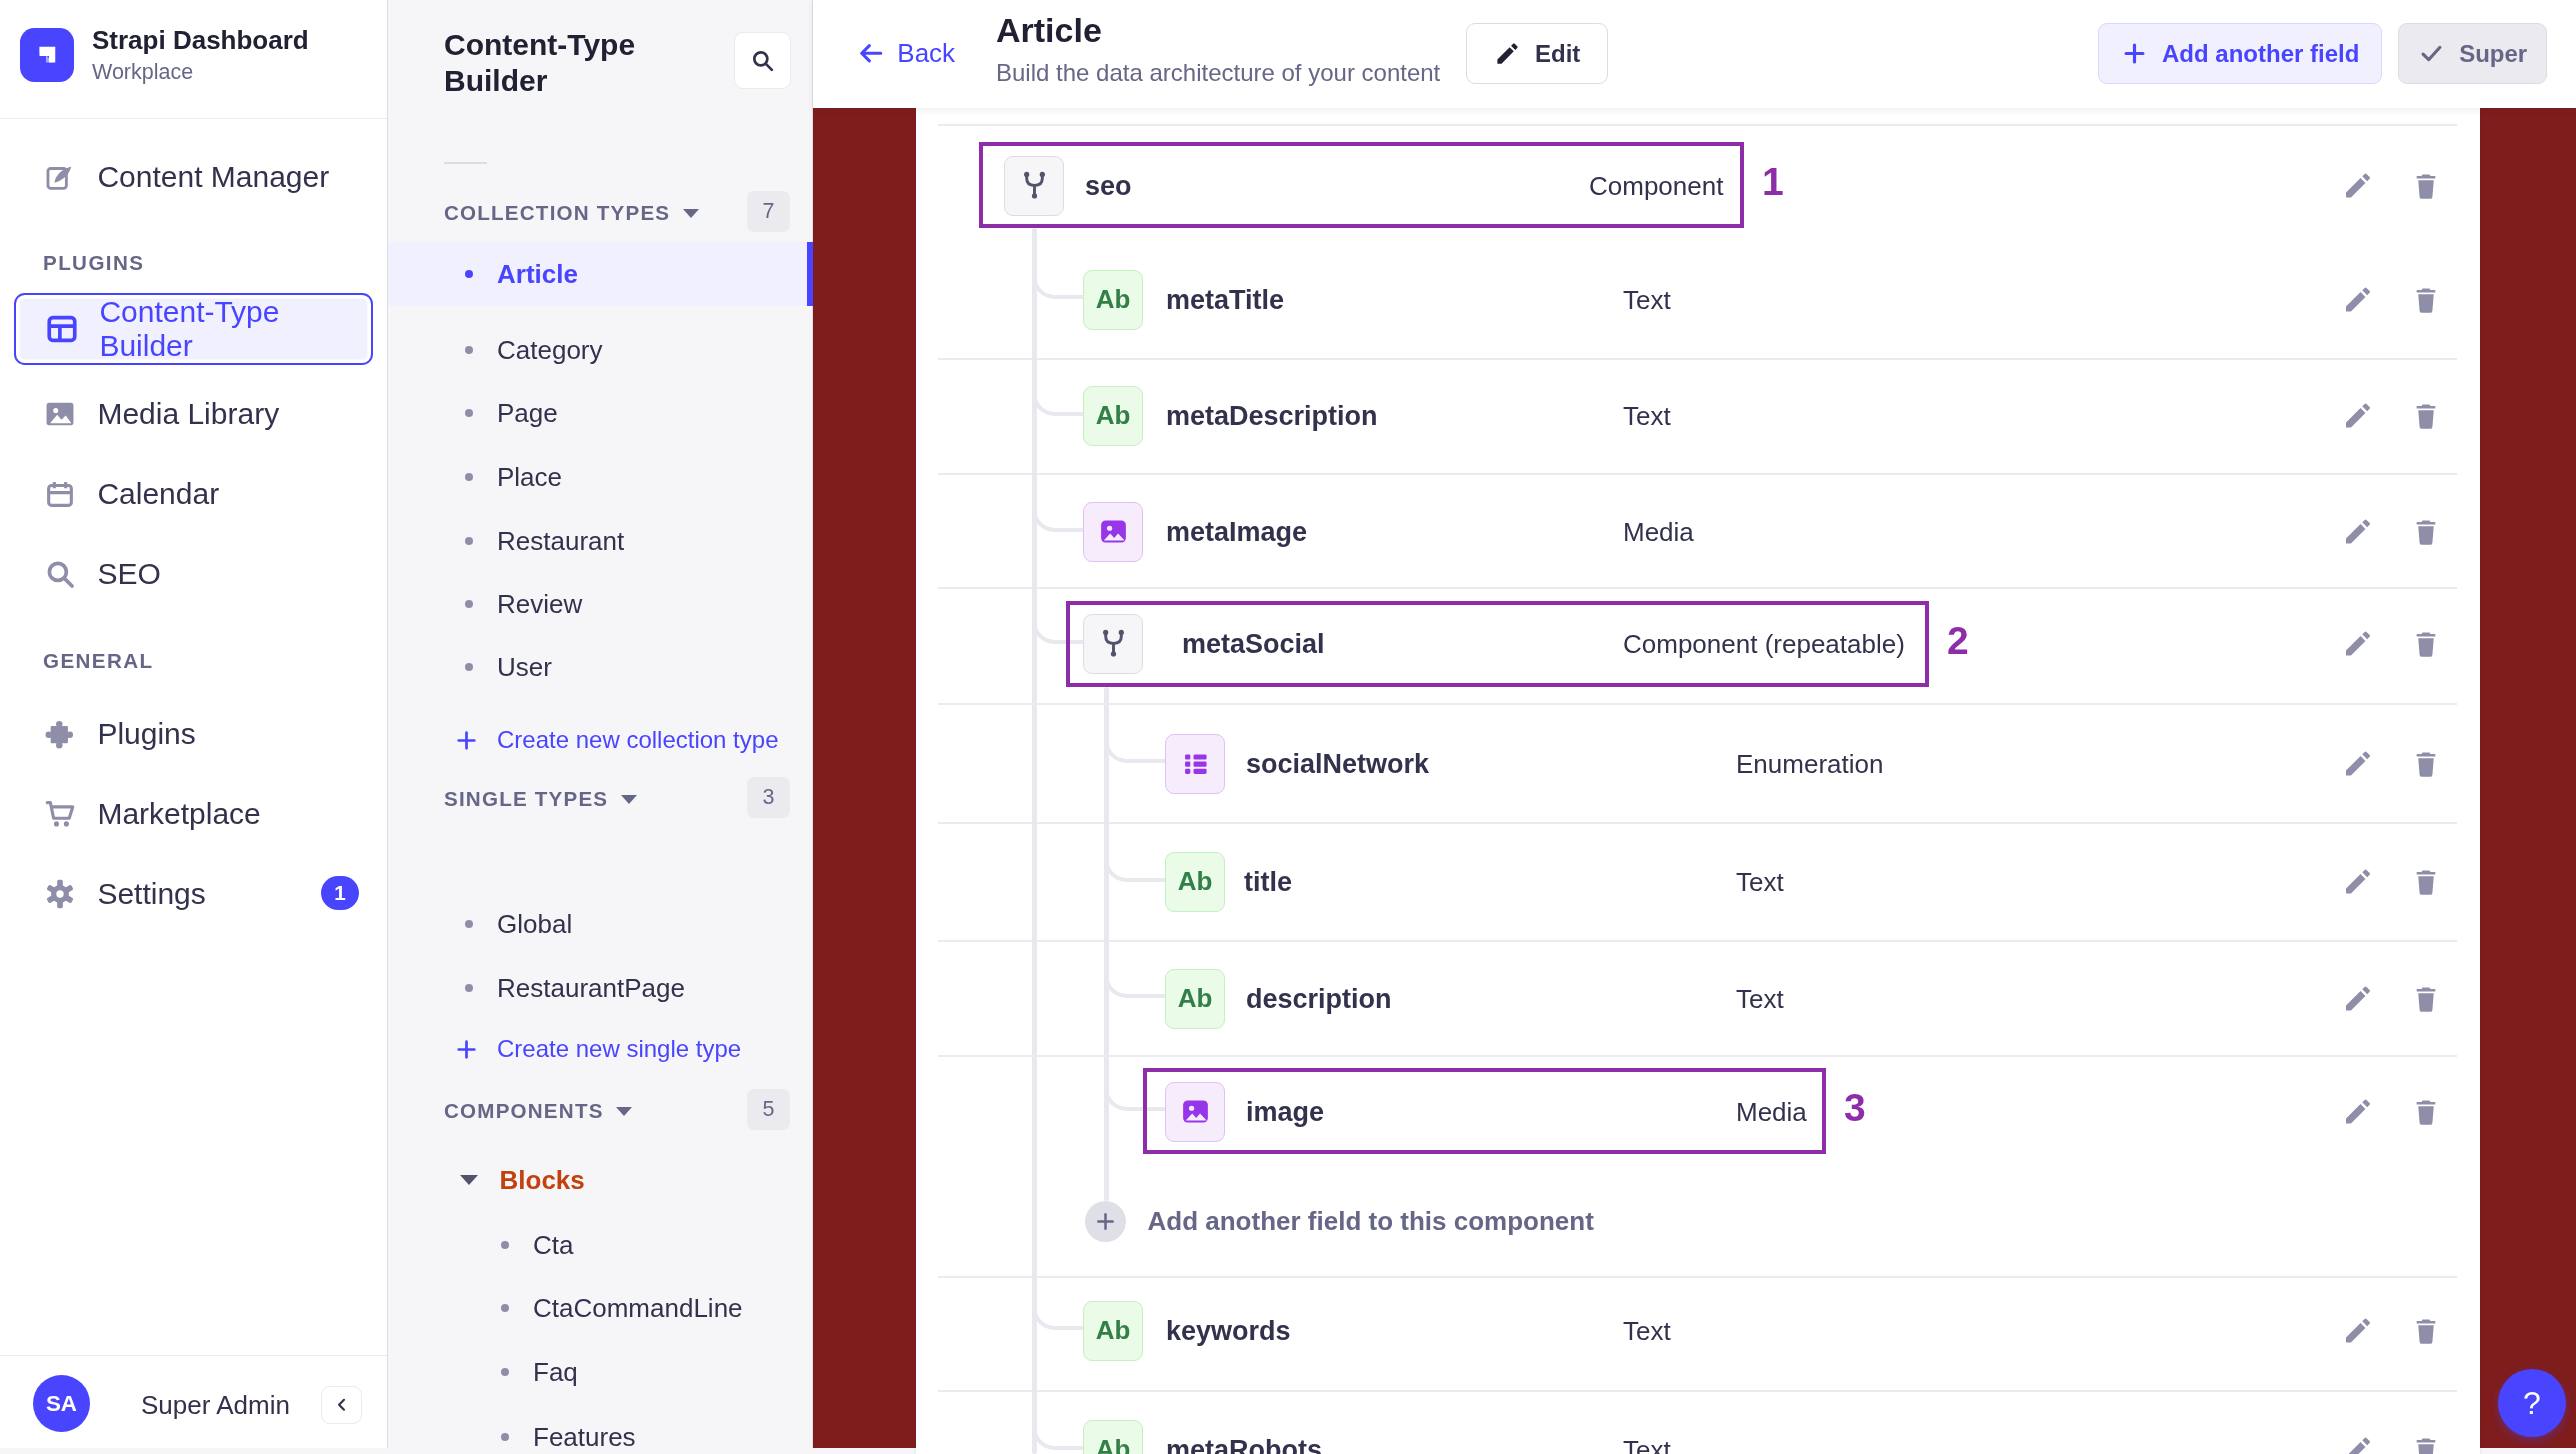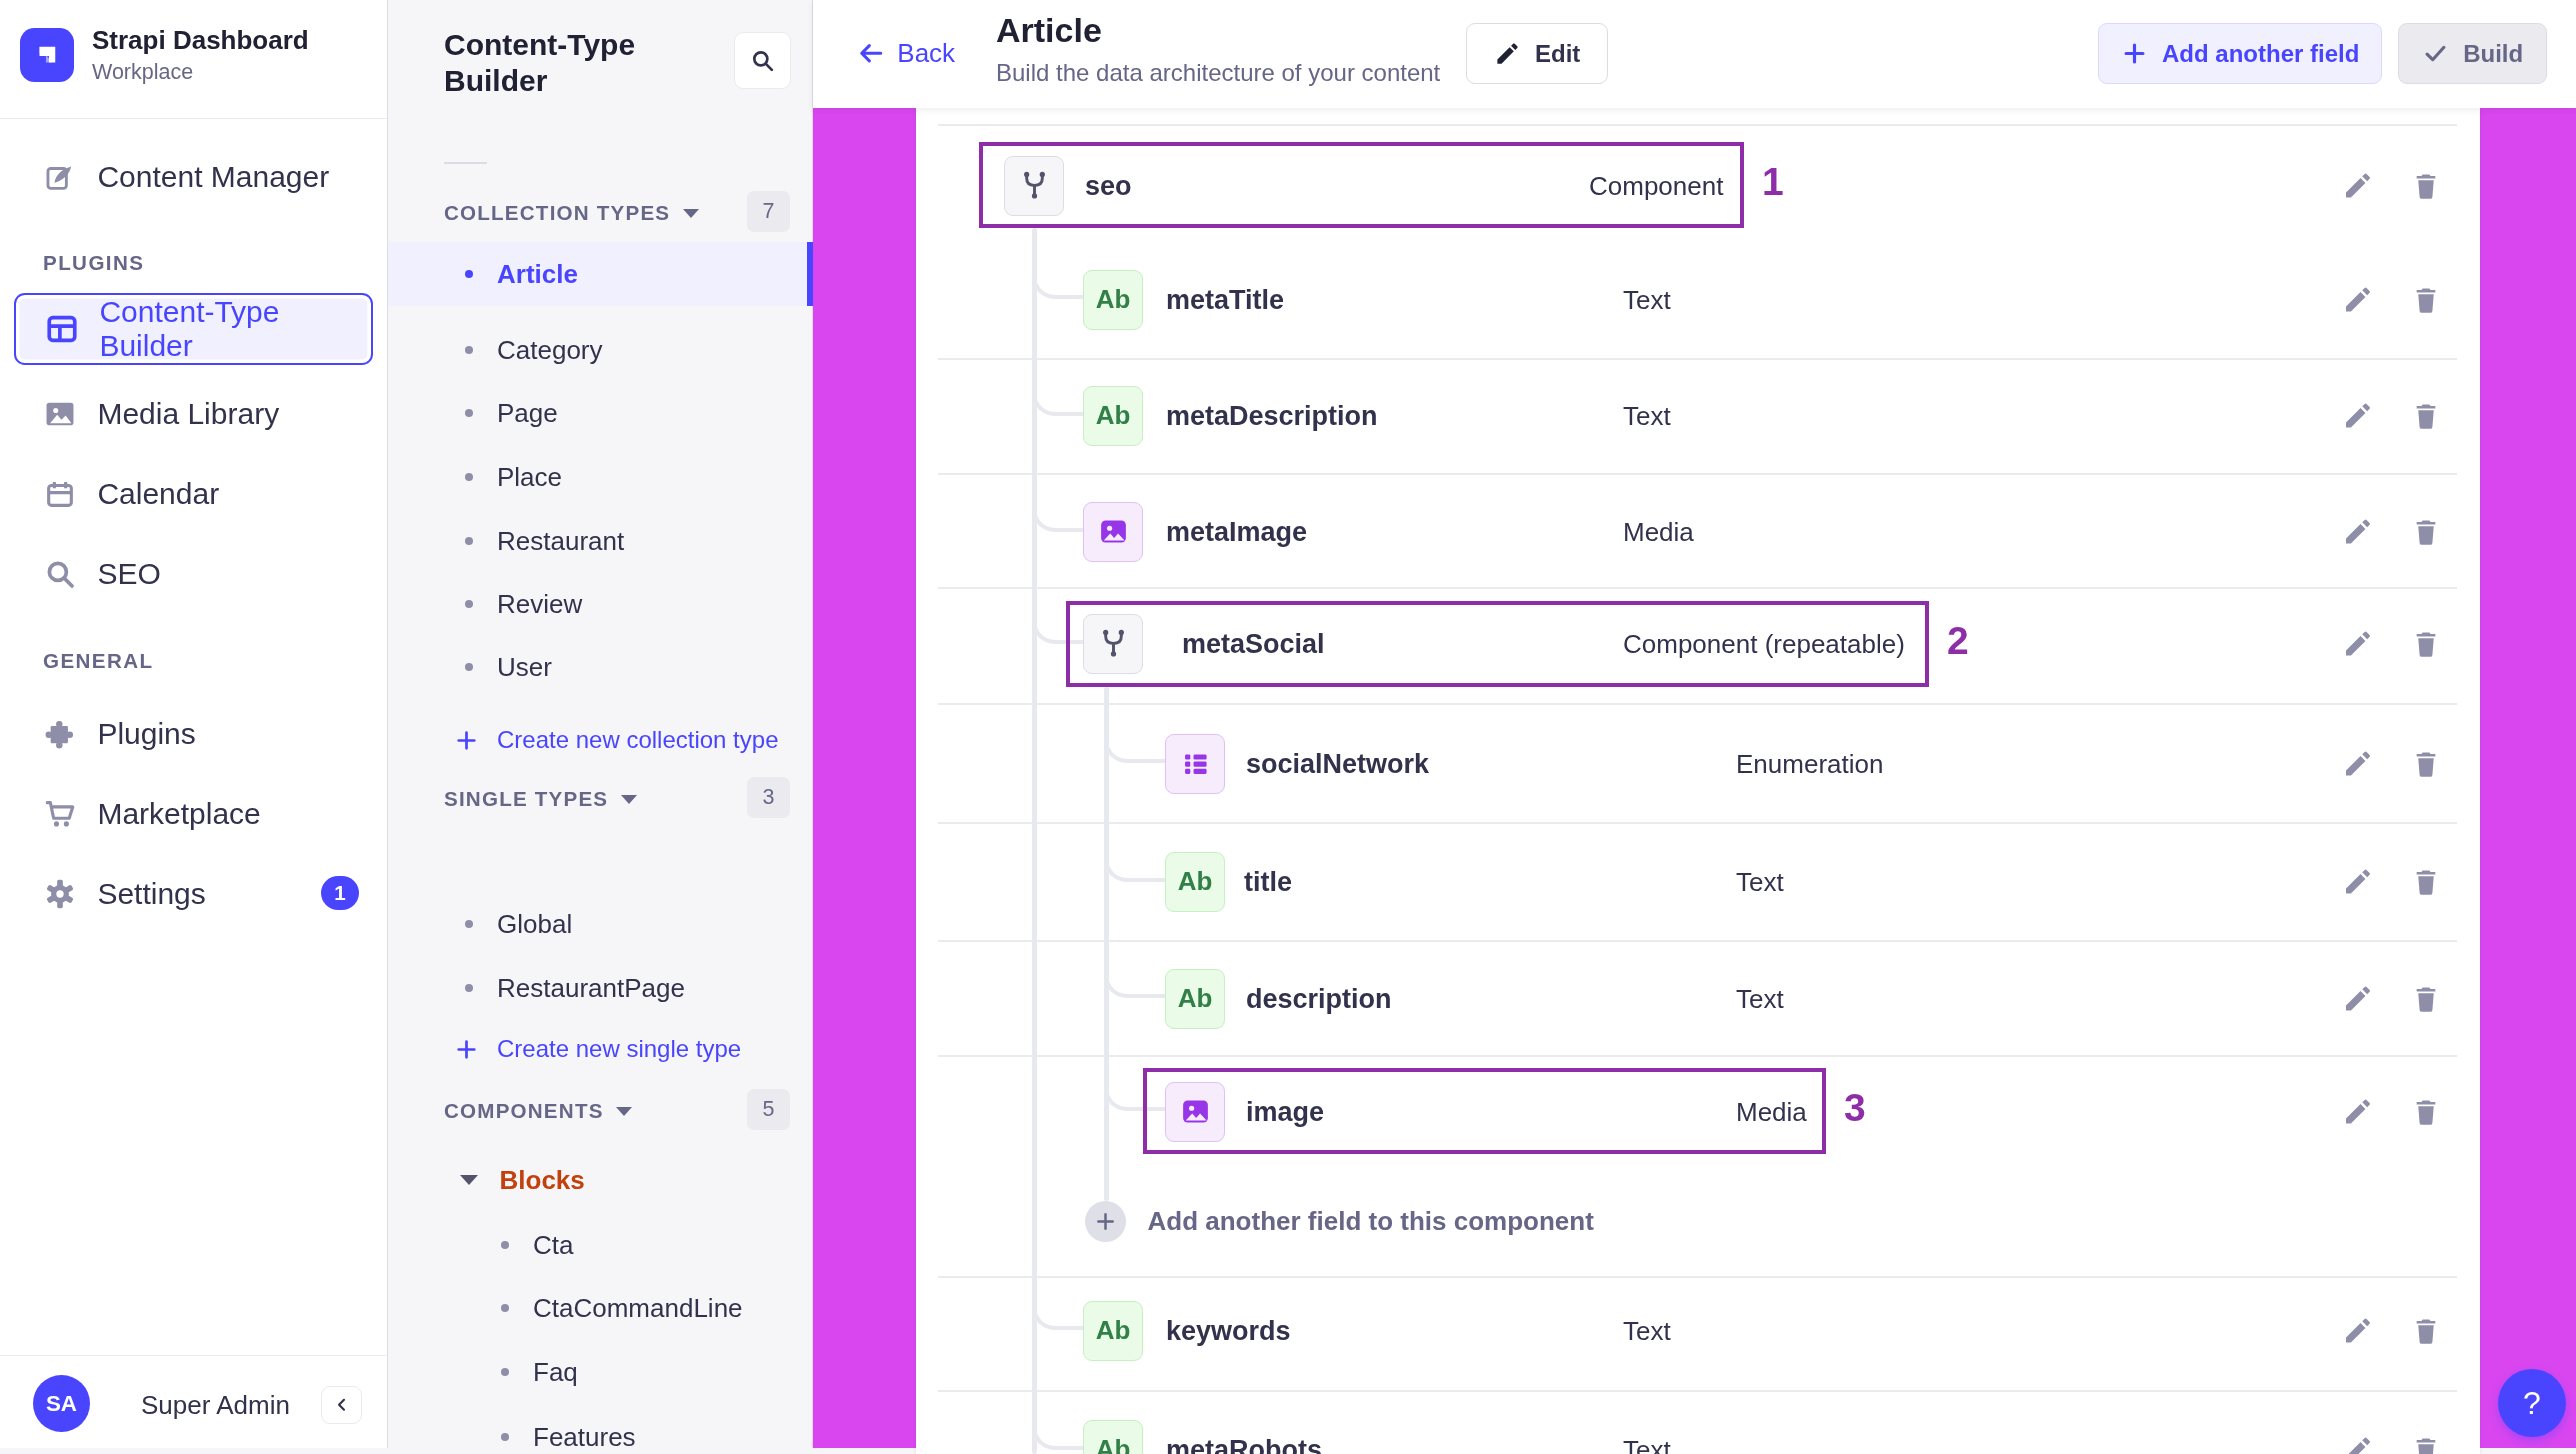"Back" .main { background: #d946ef -> #7f1d1d }
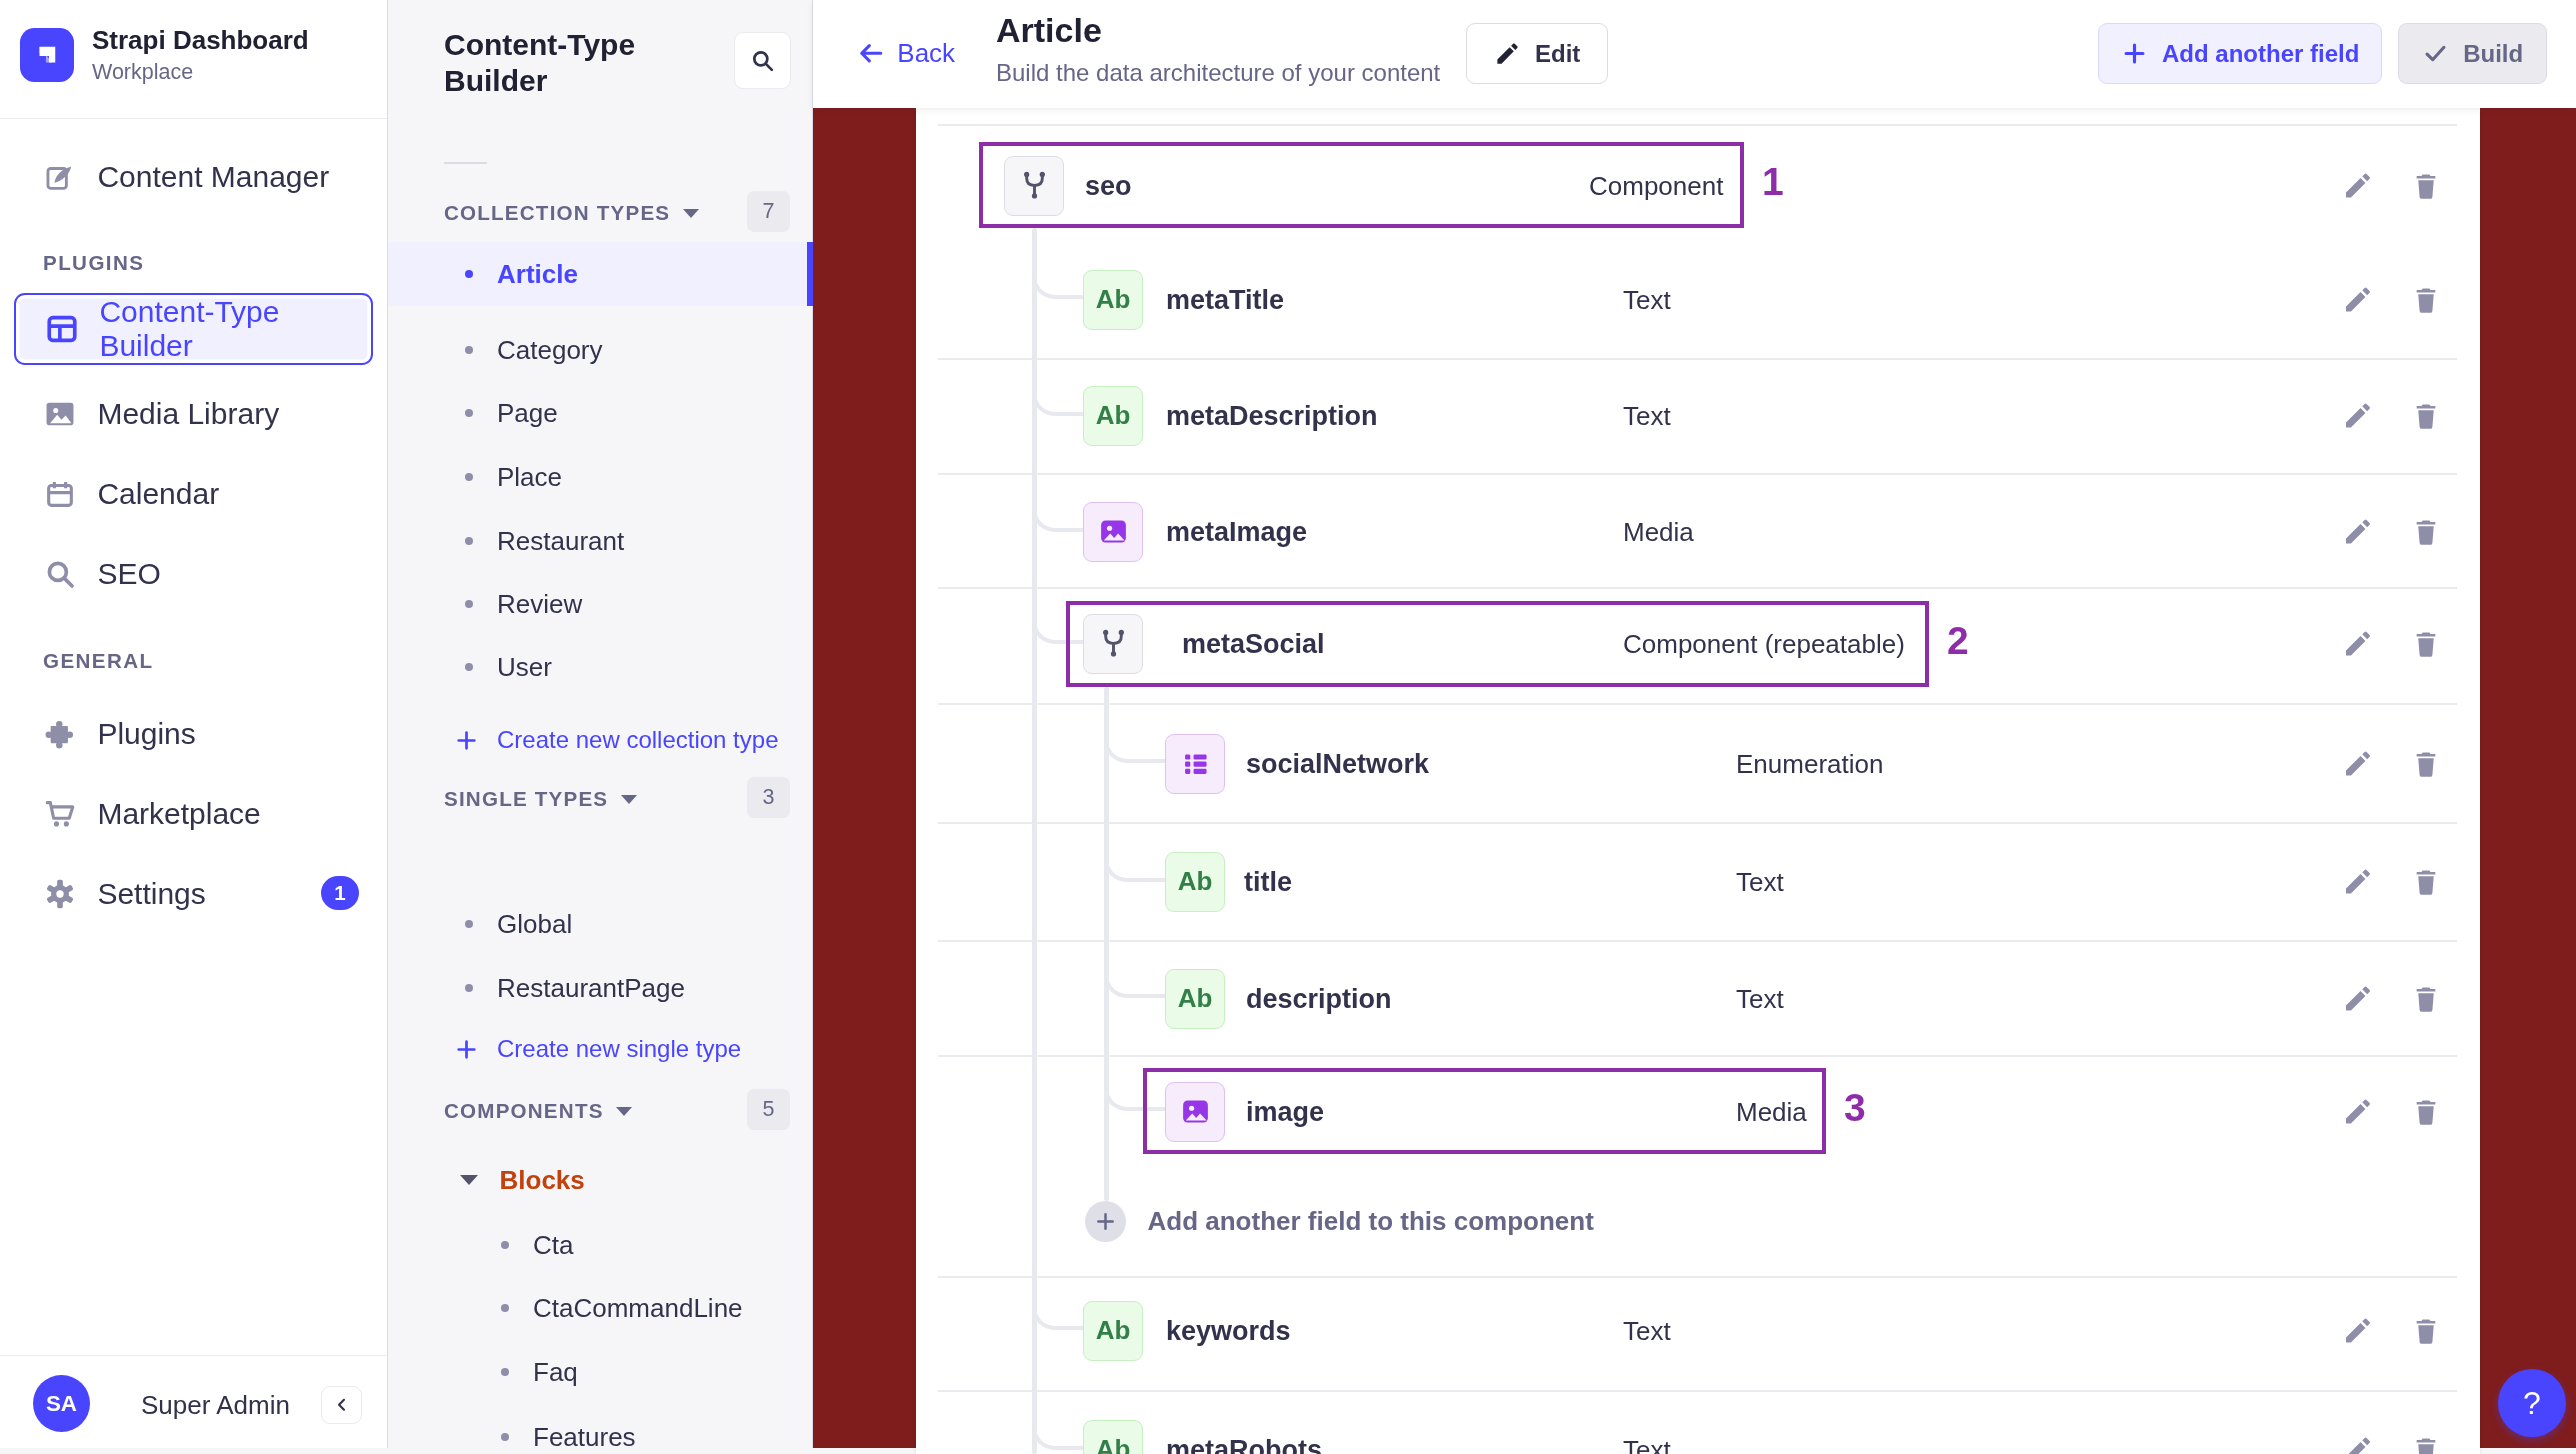"Build" span { text: Build -> Super }
